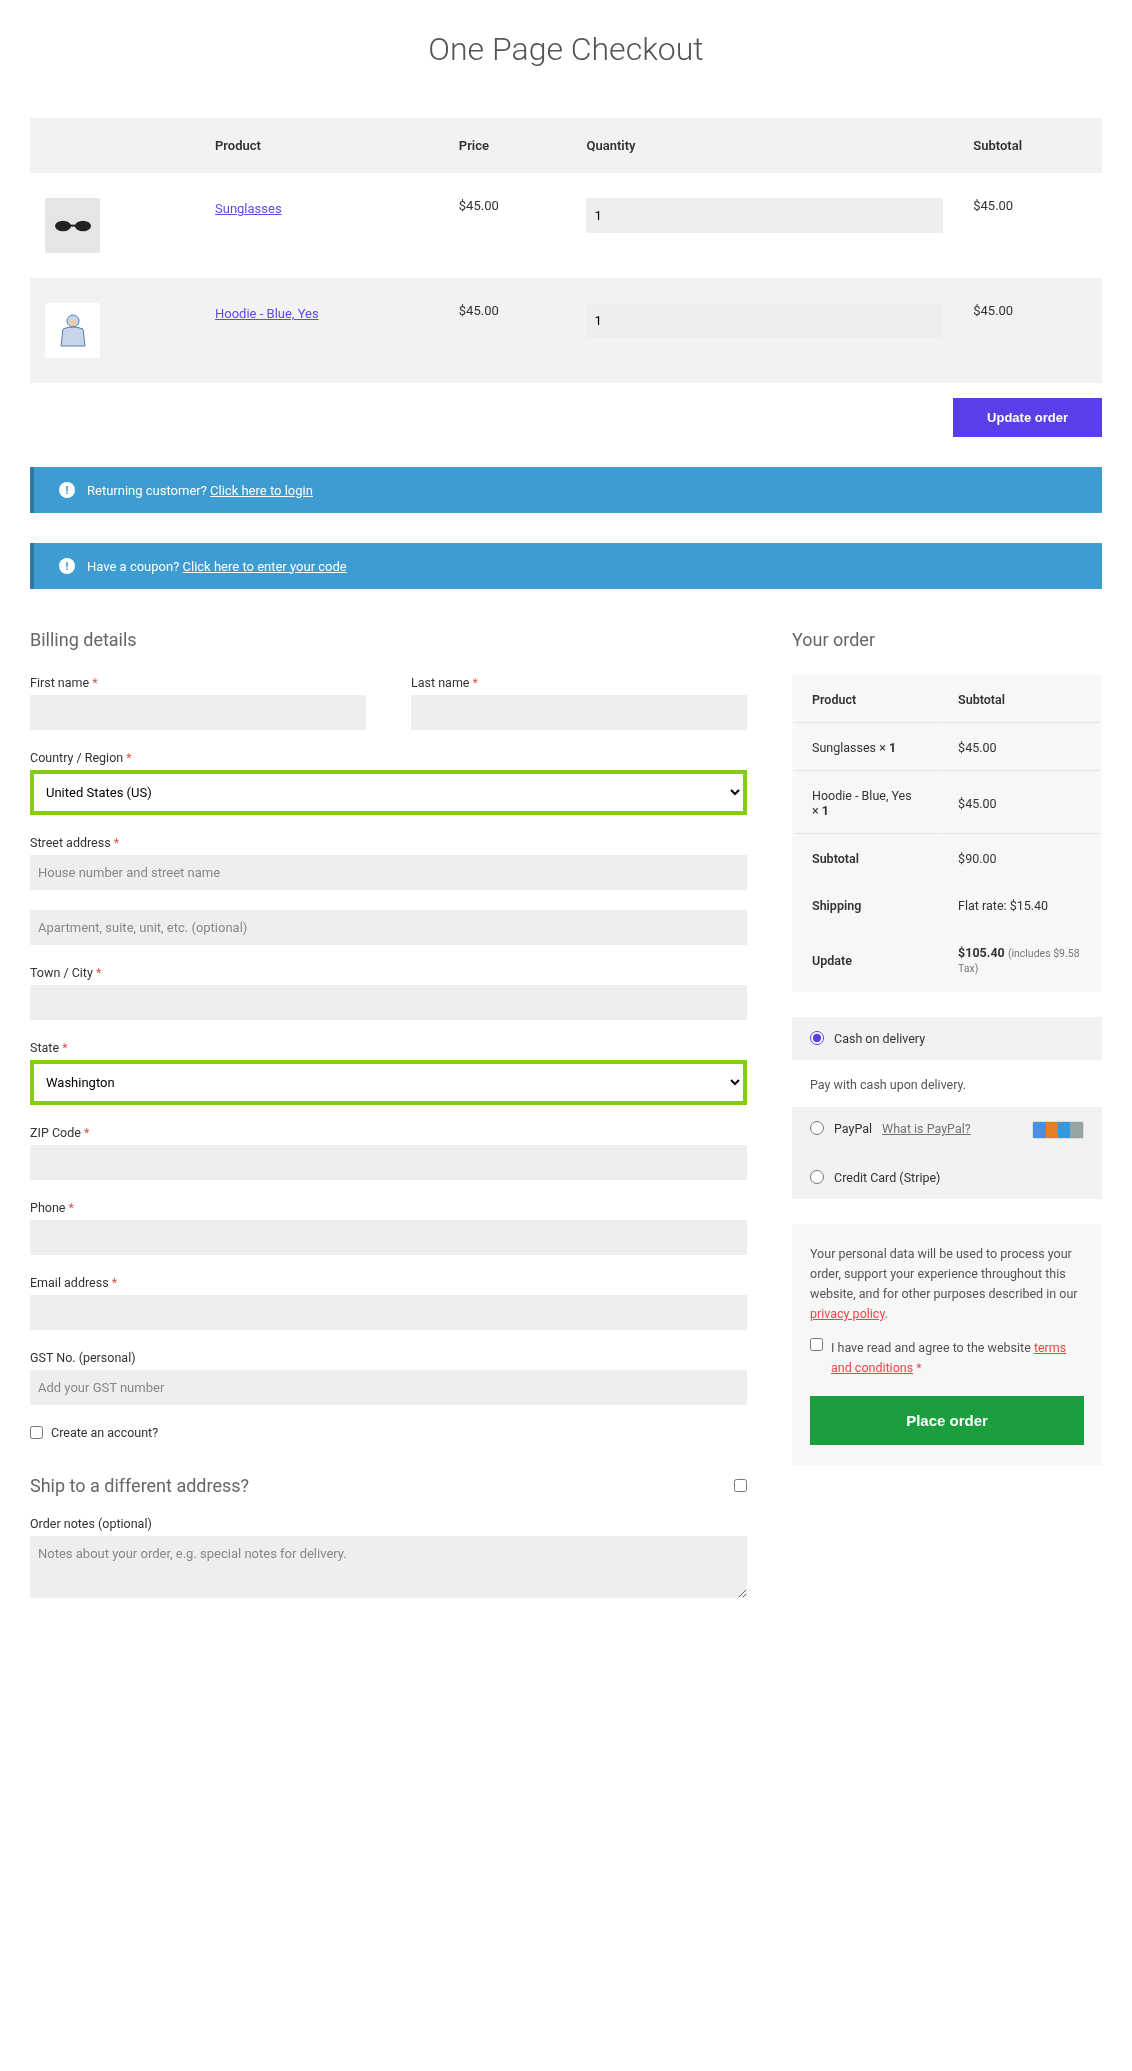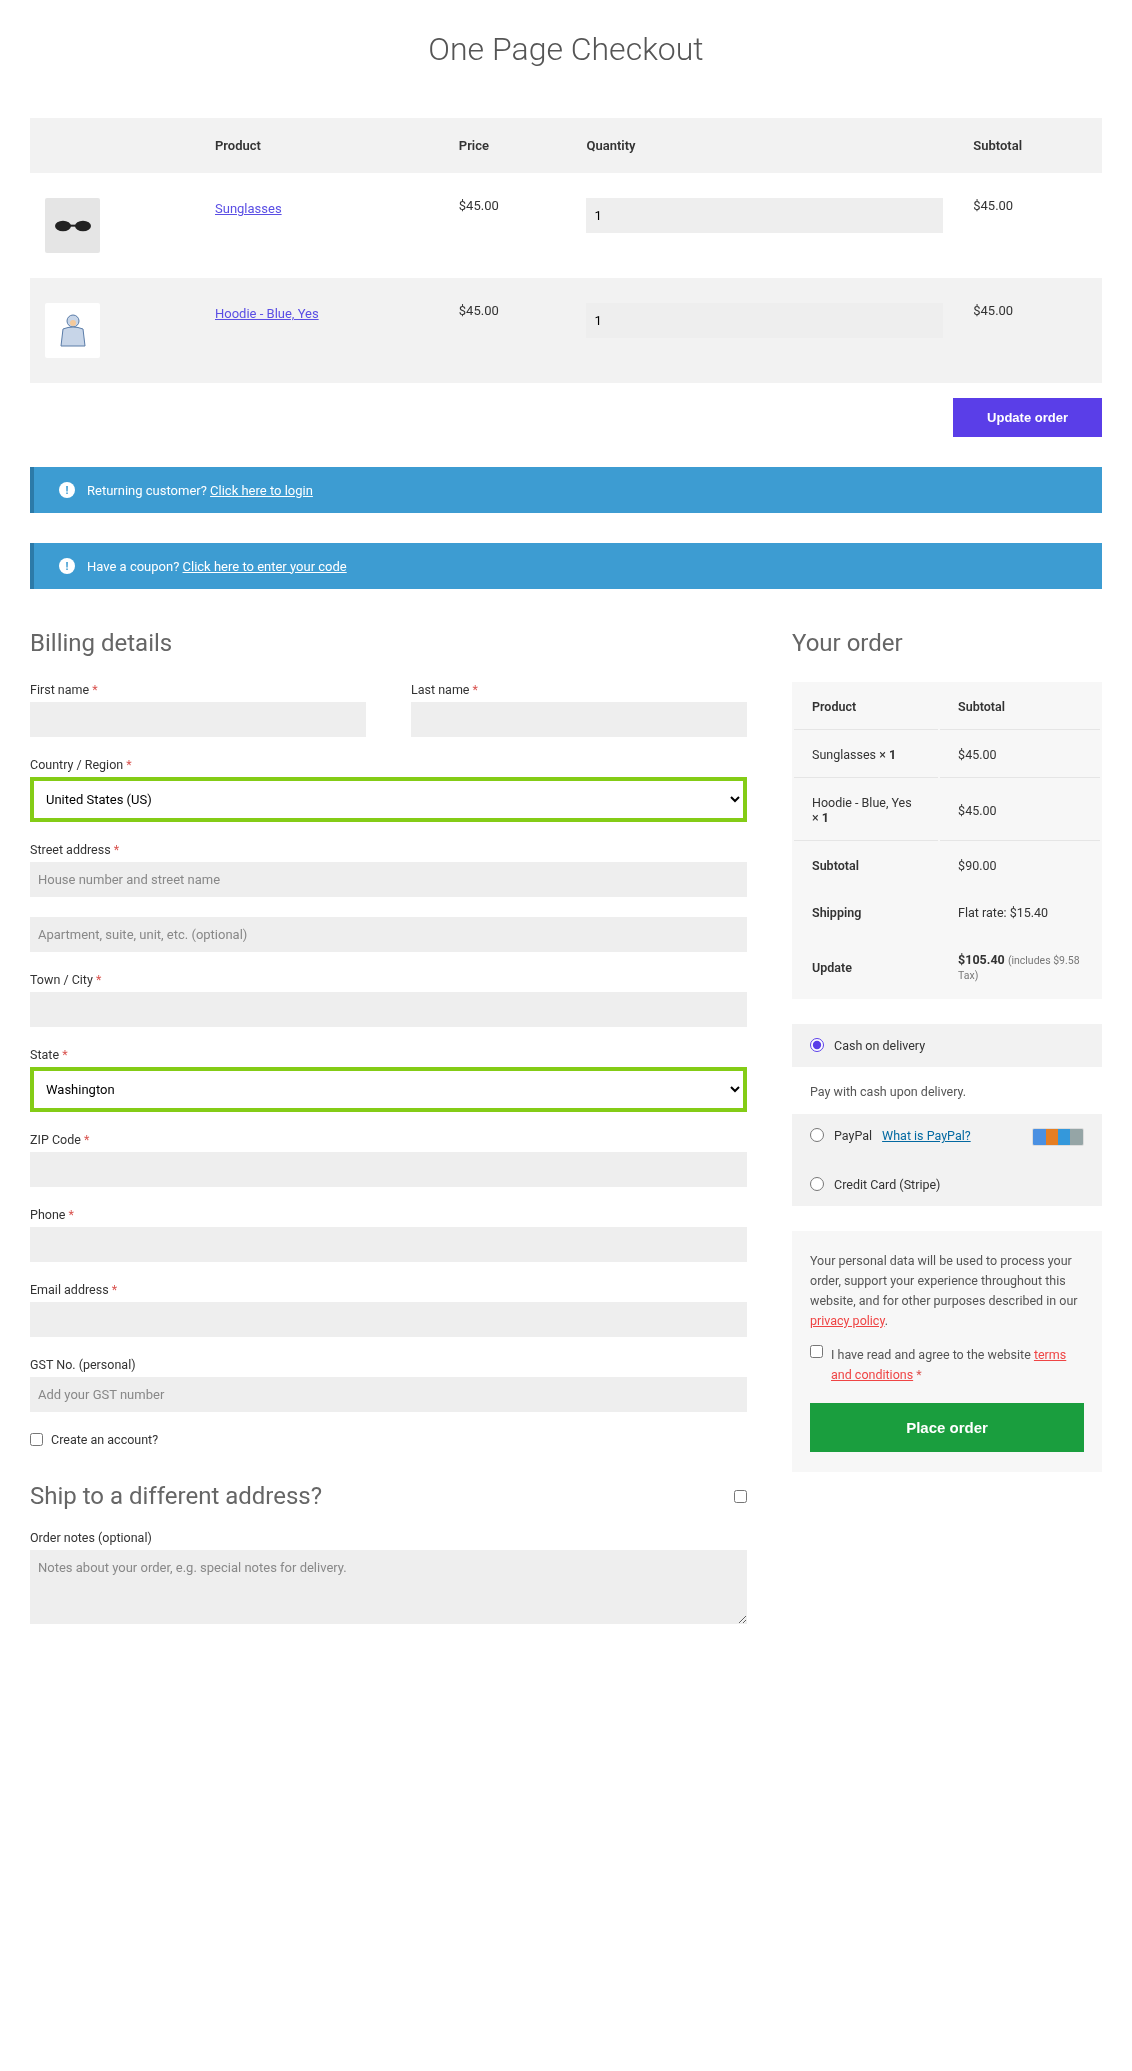"Billing details" h2 { font-size: 24px -> 18px }
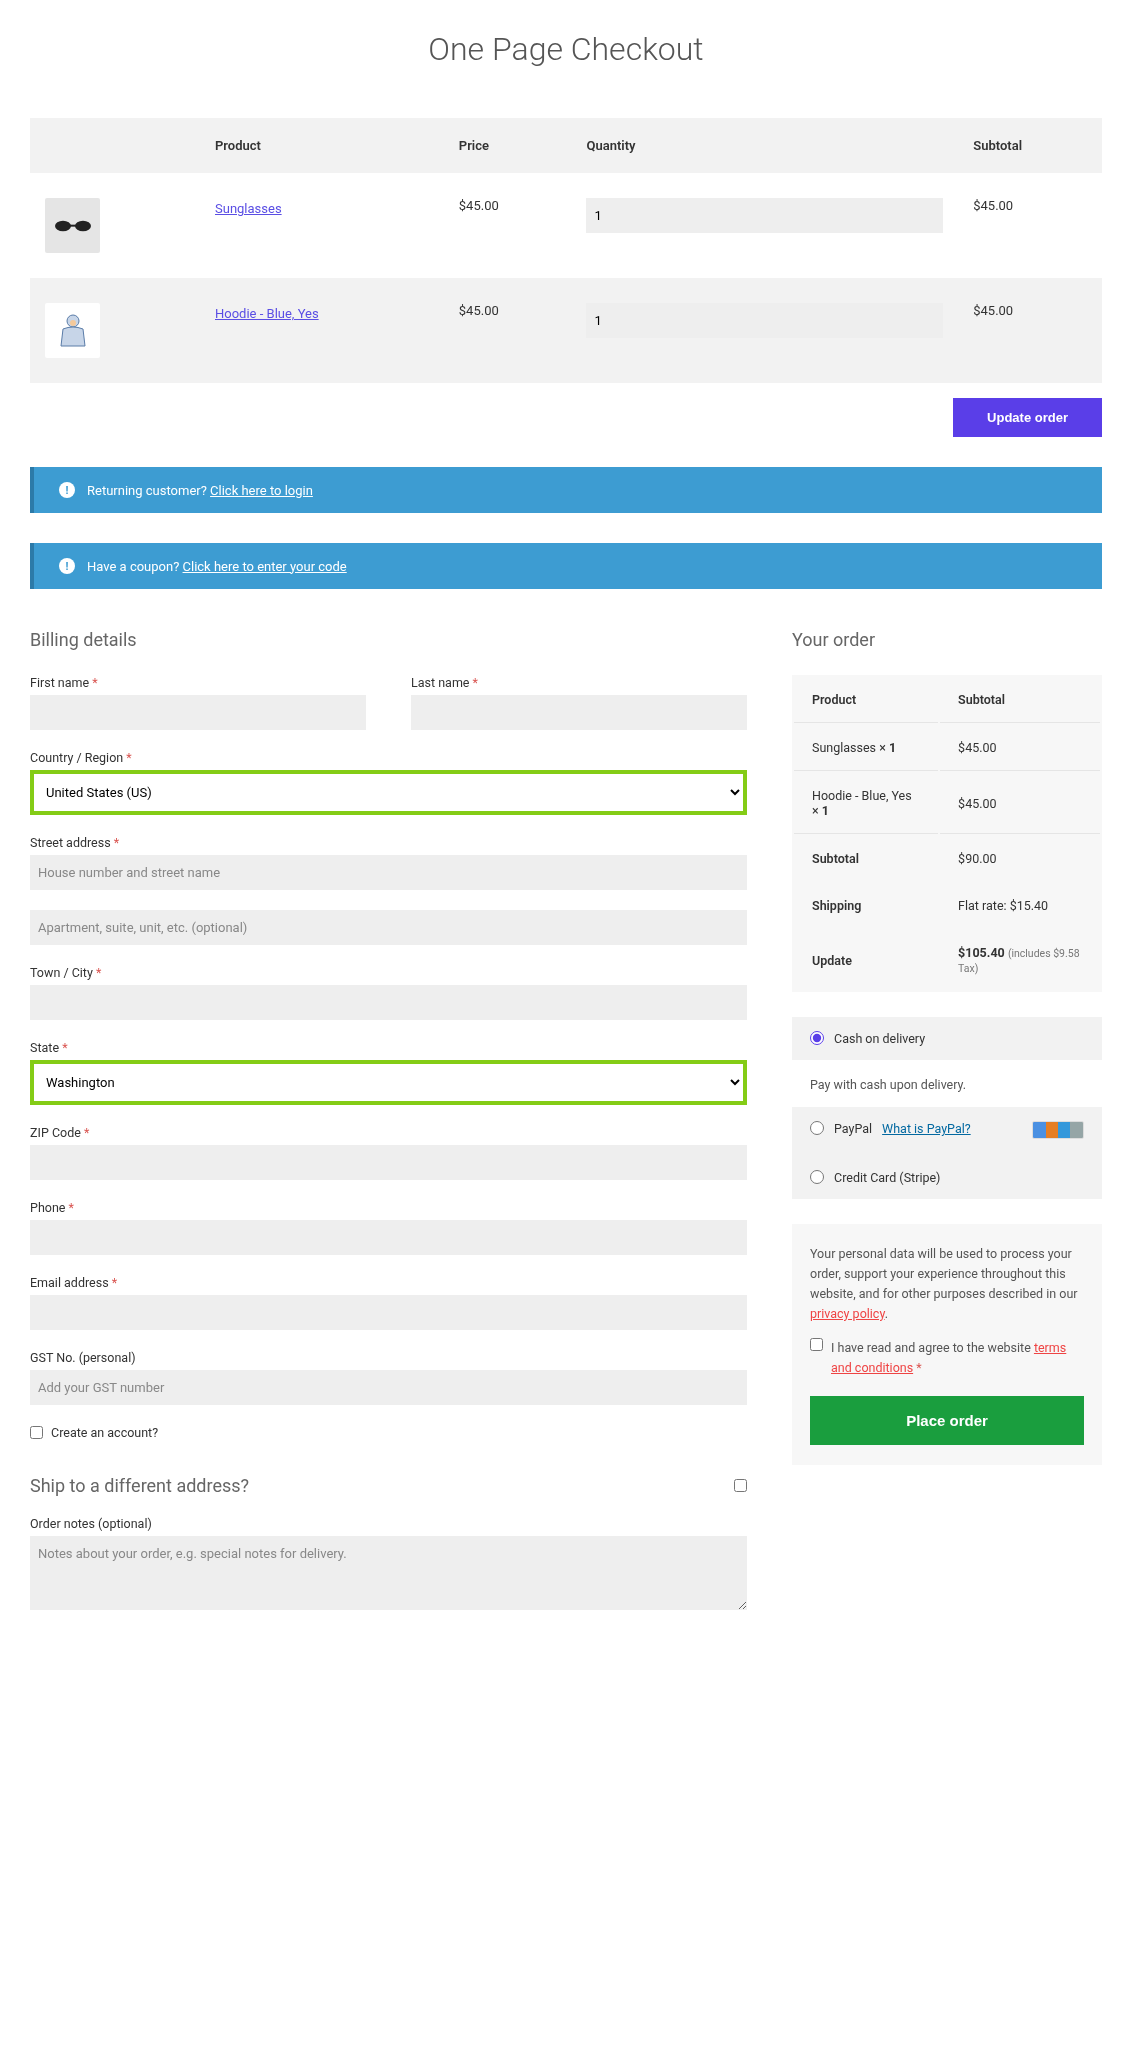"What is PayPal?" .paypal-link { color: #0369a1 -> #737373 }
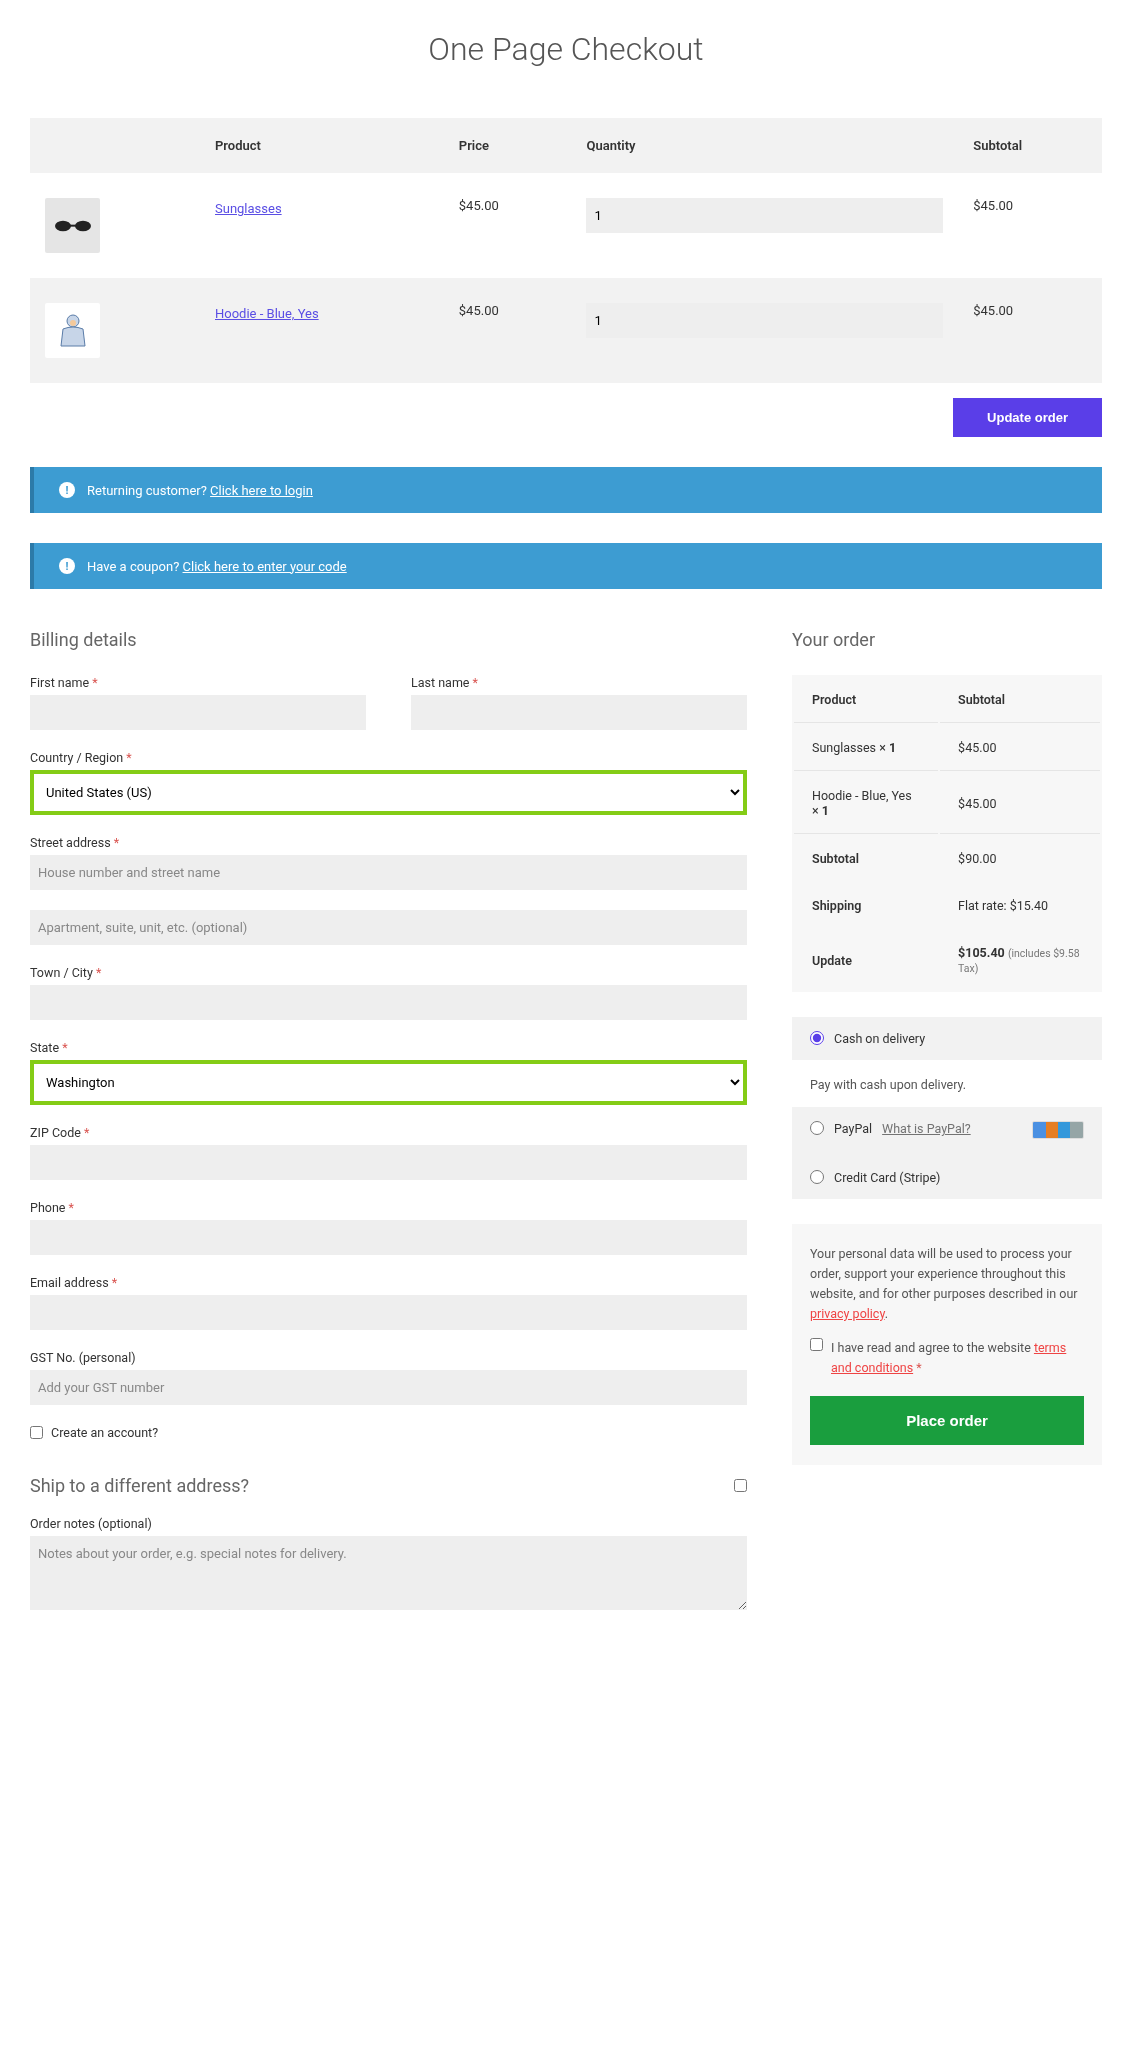"Notes about your order, e.g." textarea { height: 74px -> 62px }
